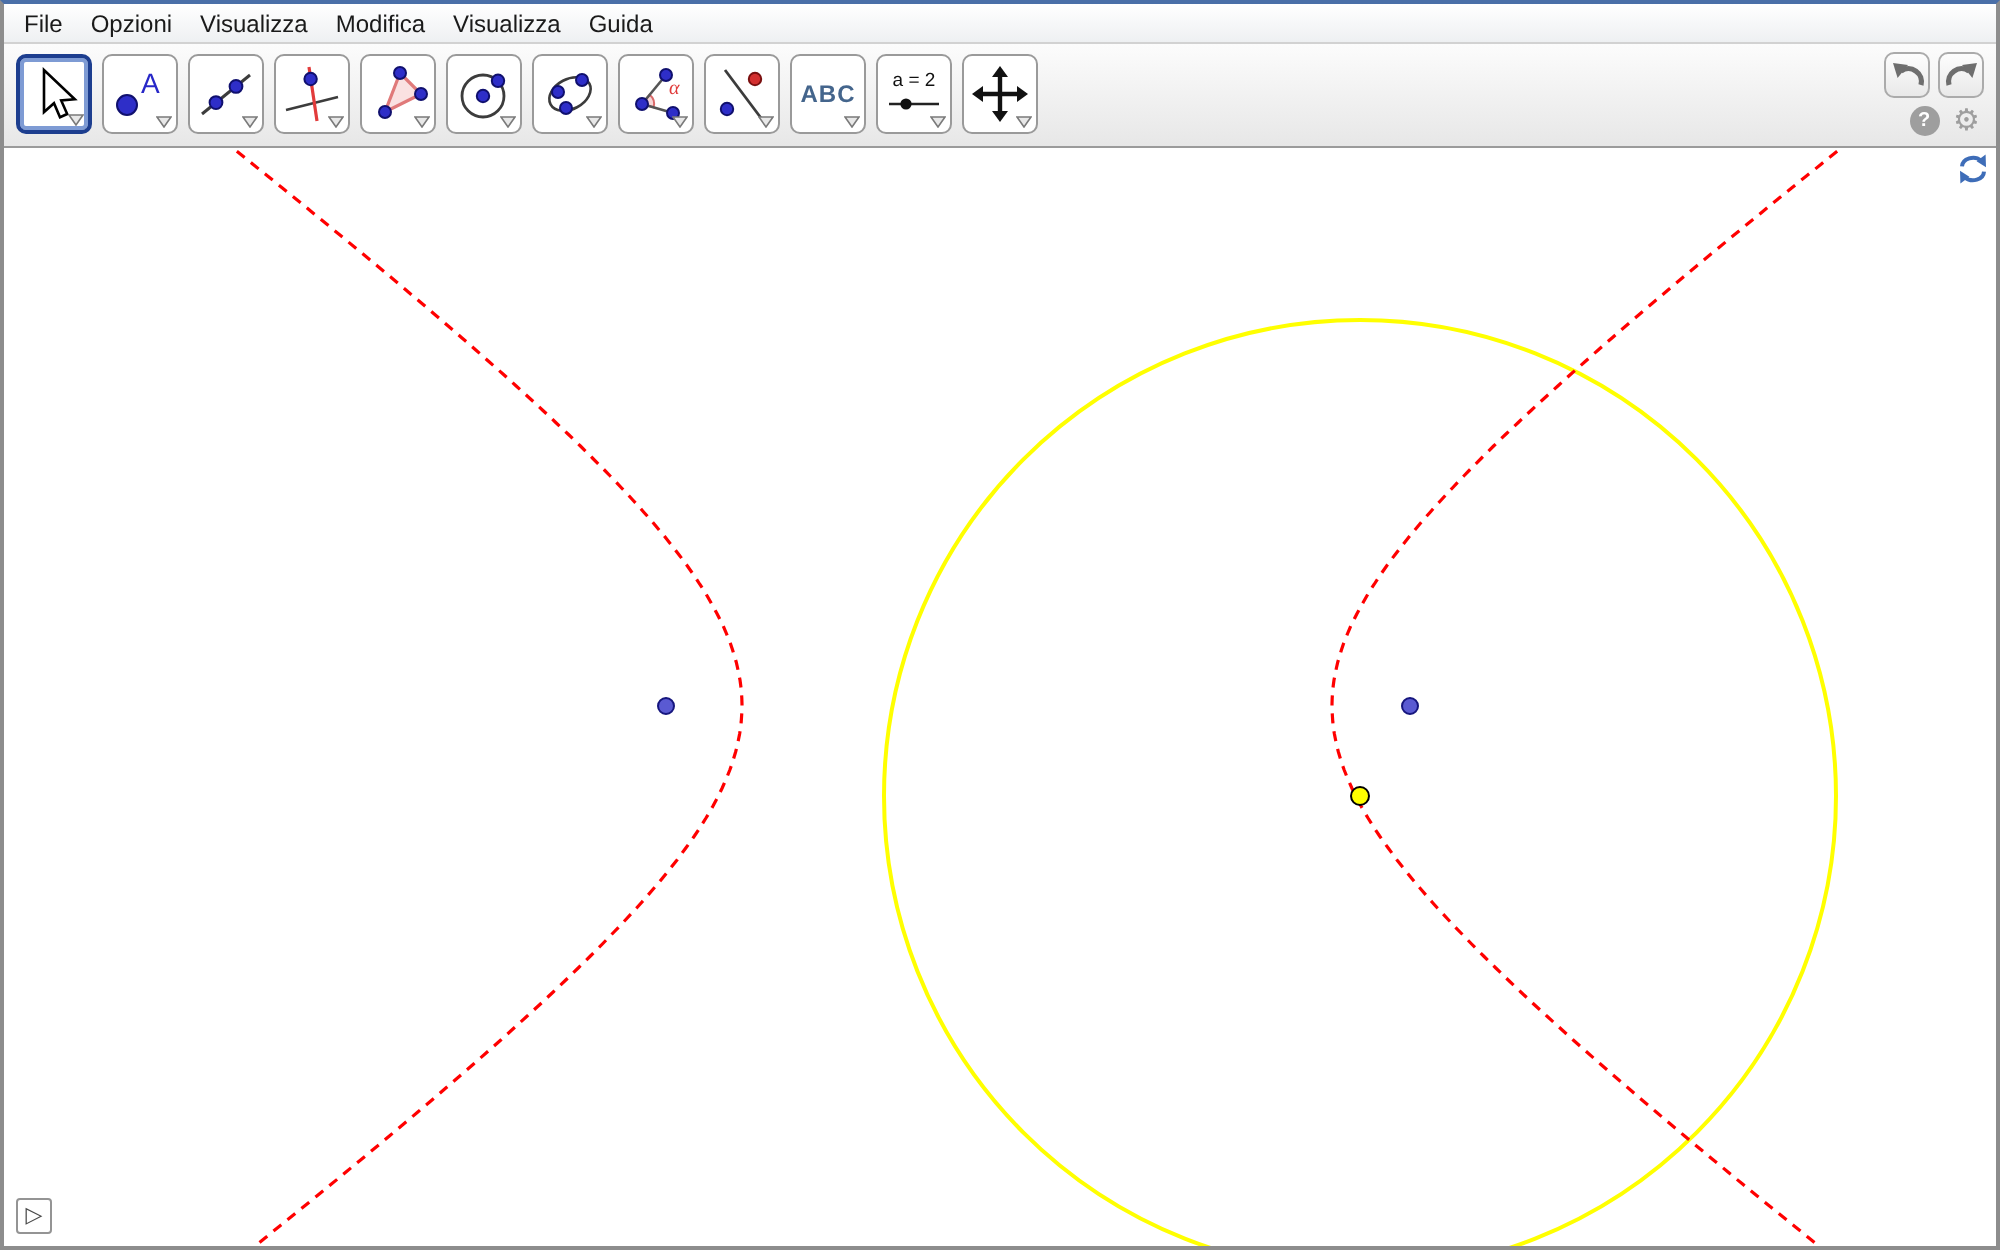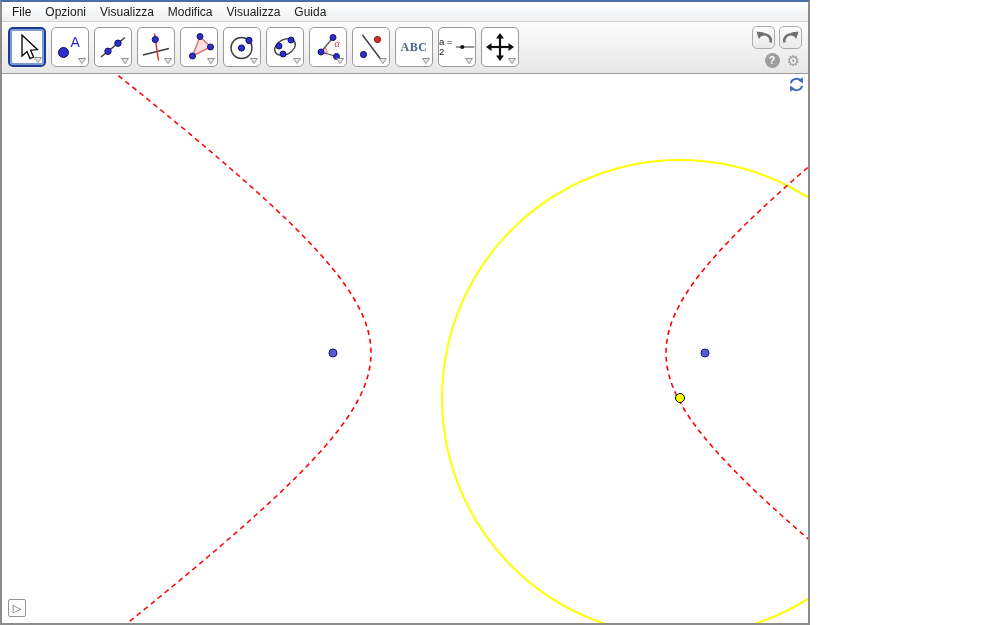"File" .window { width: 810px -> 1000px }
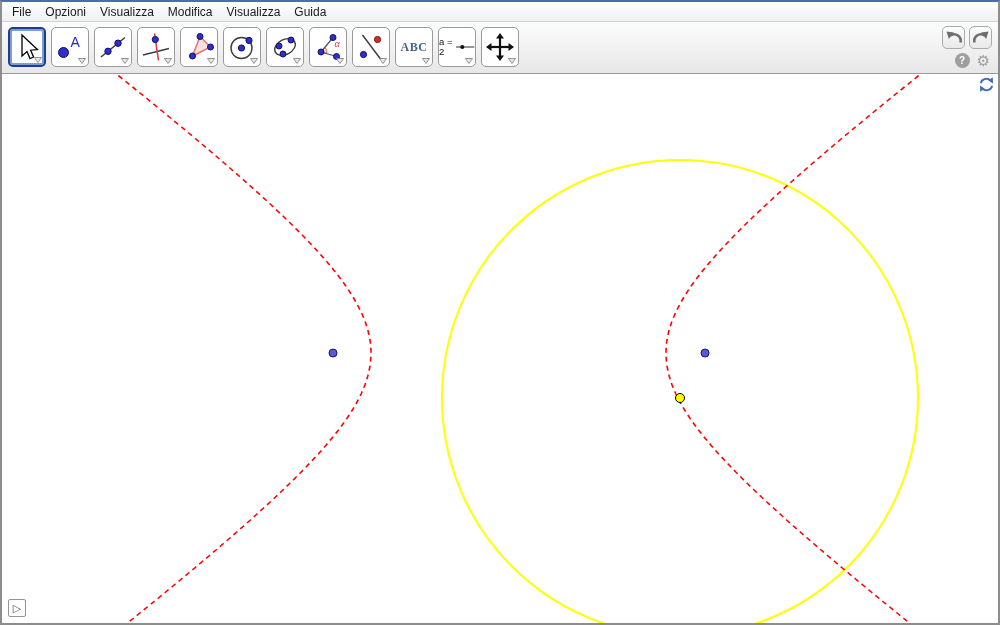"ABC" .abc-label { font-family: Liberation Serif, serif -> none }
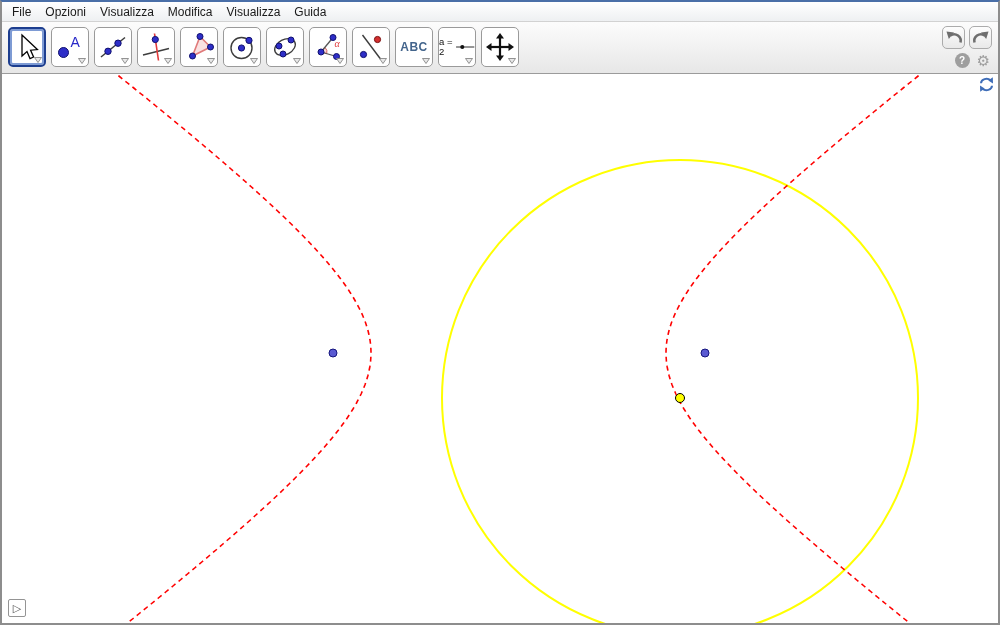"a = 2" .slider-icon-wrap { flex-direction: row -> column }
